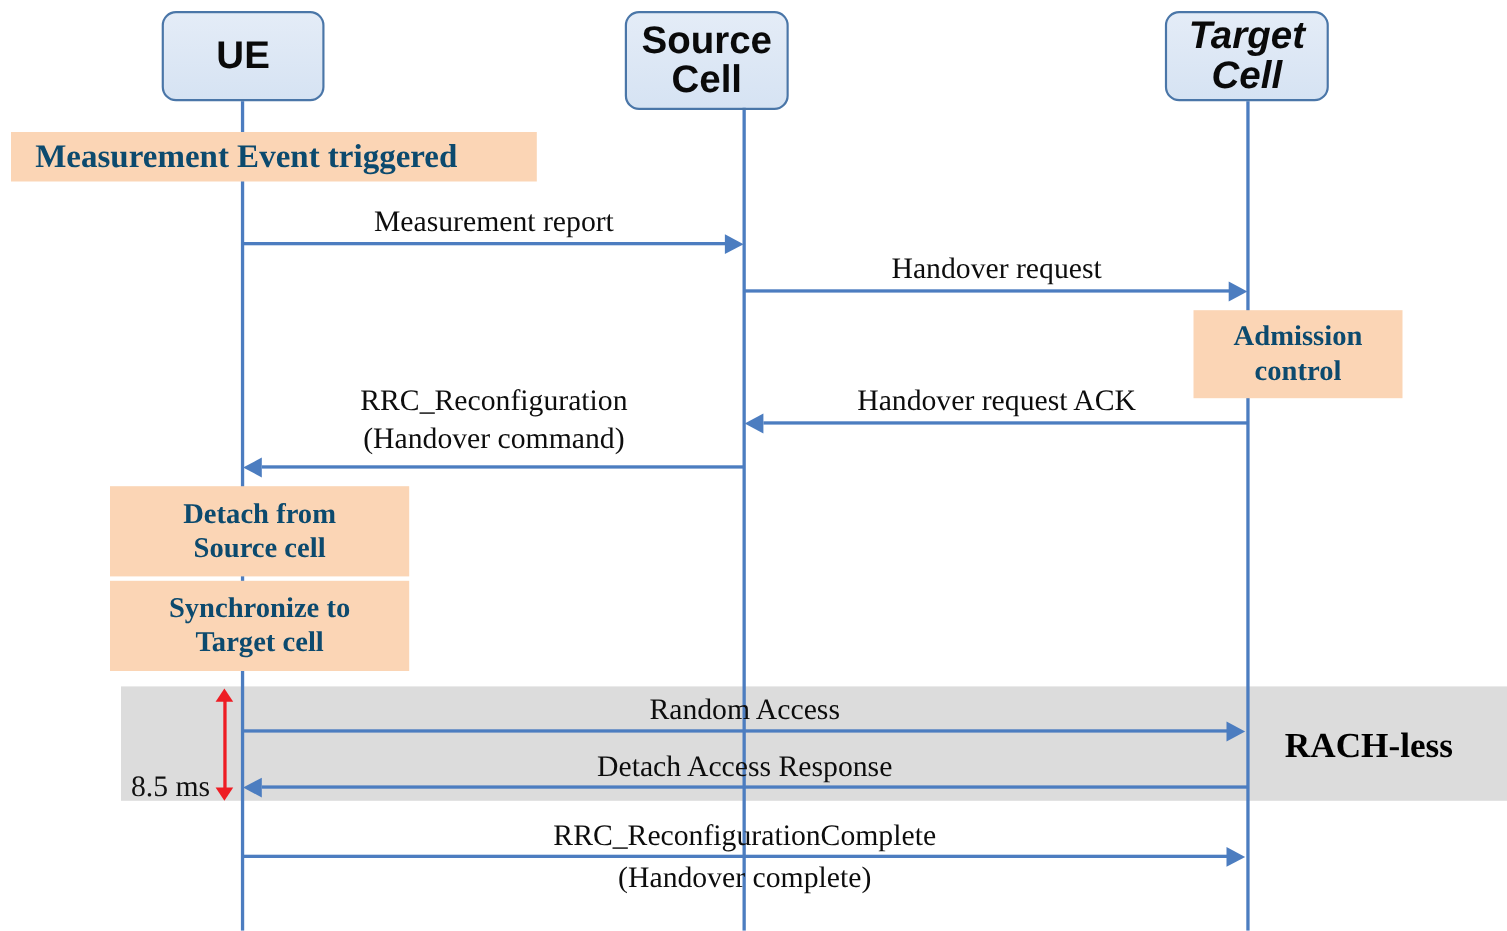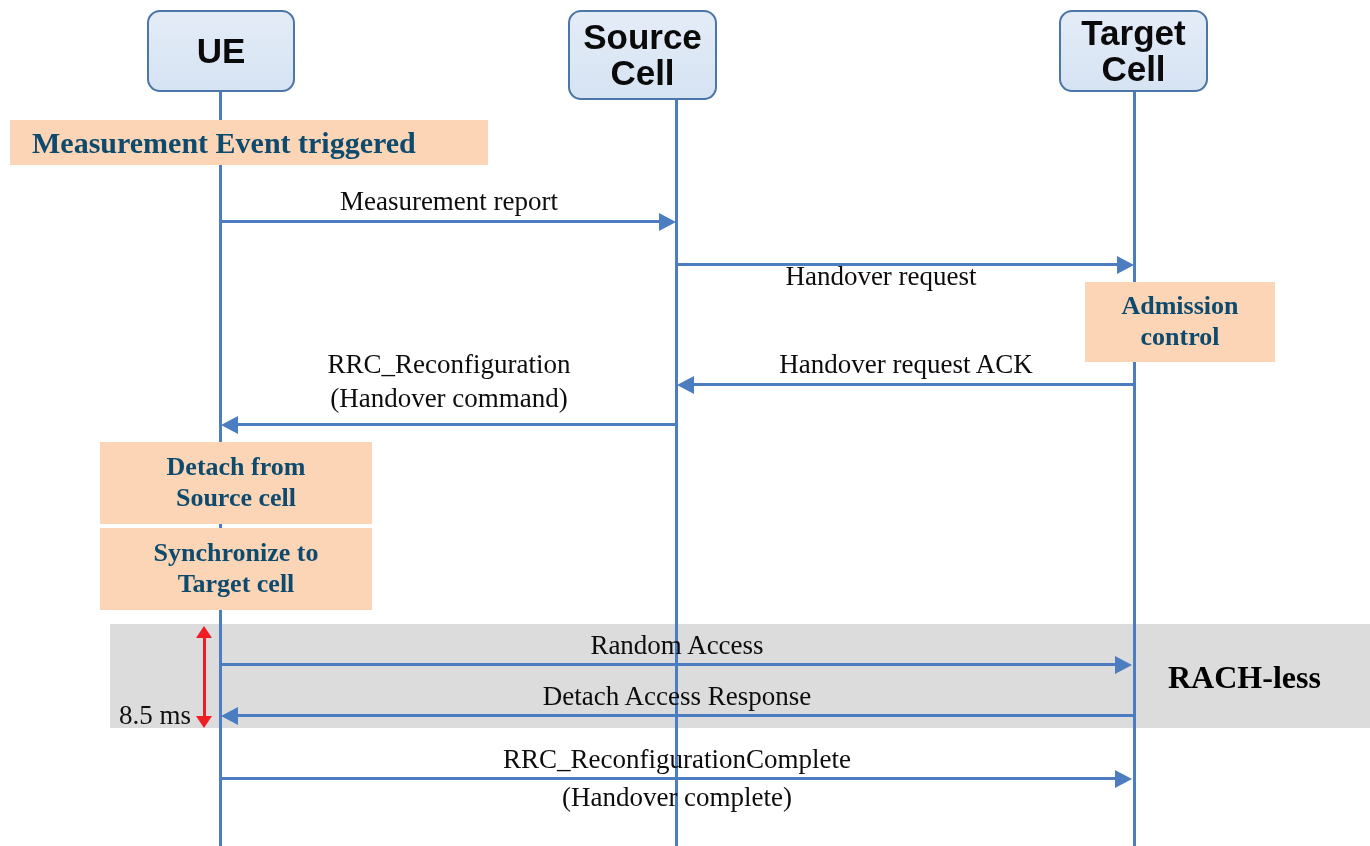"Target" div.actor { font-style: none -> italic }
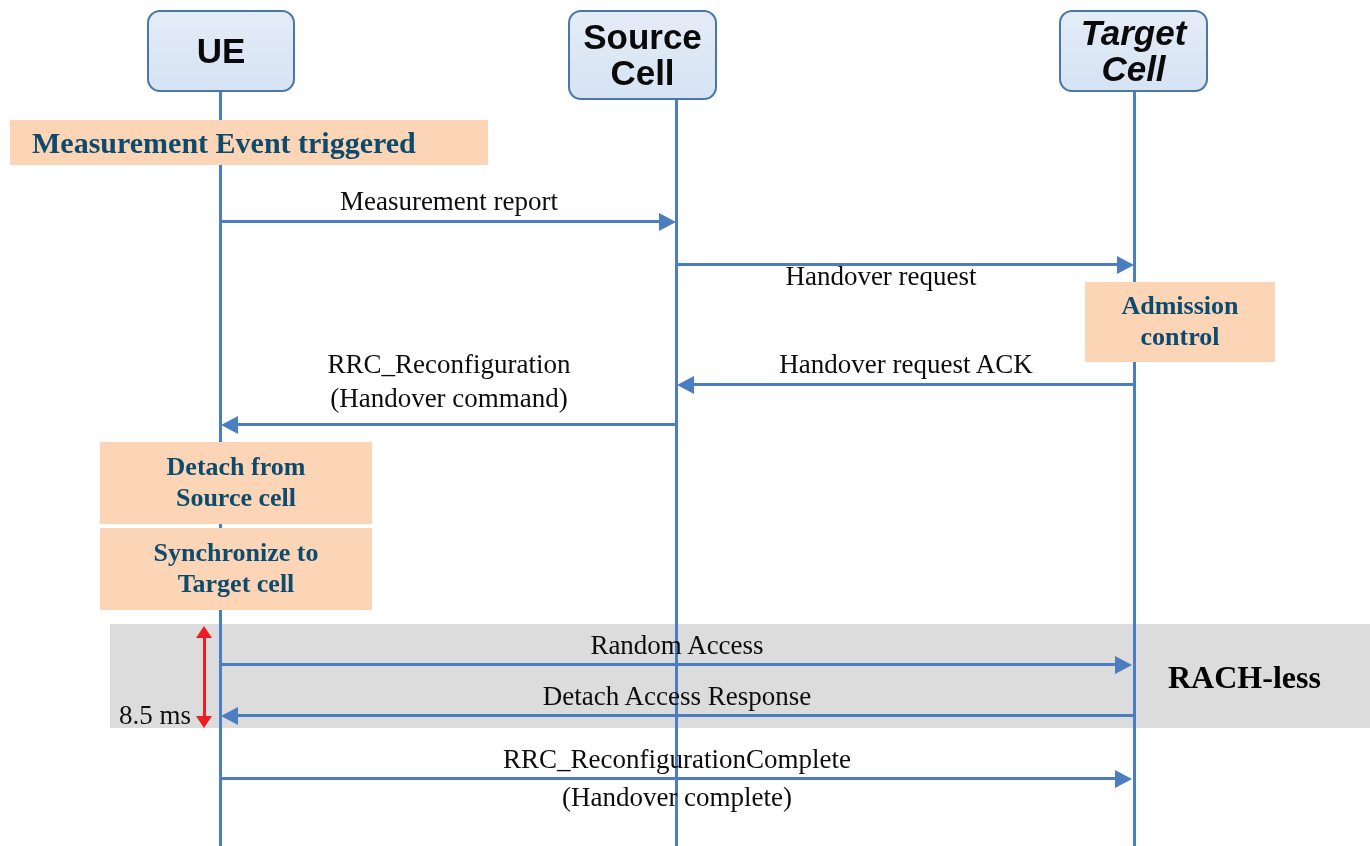"Handover request" div.msglabel { left: 652px -> 677px; margin-top: 32px -> none }
